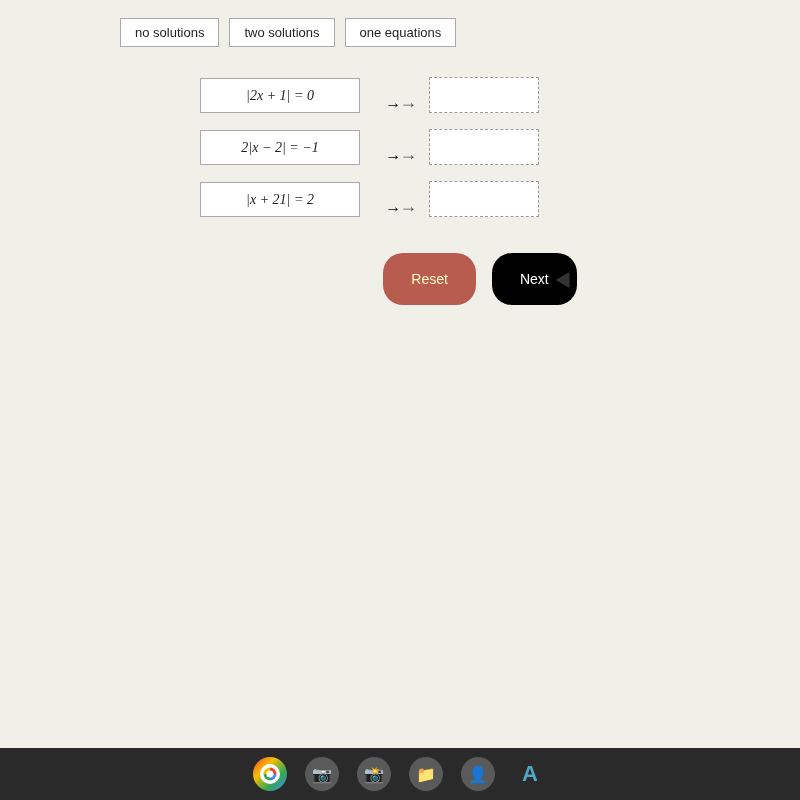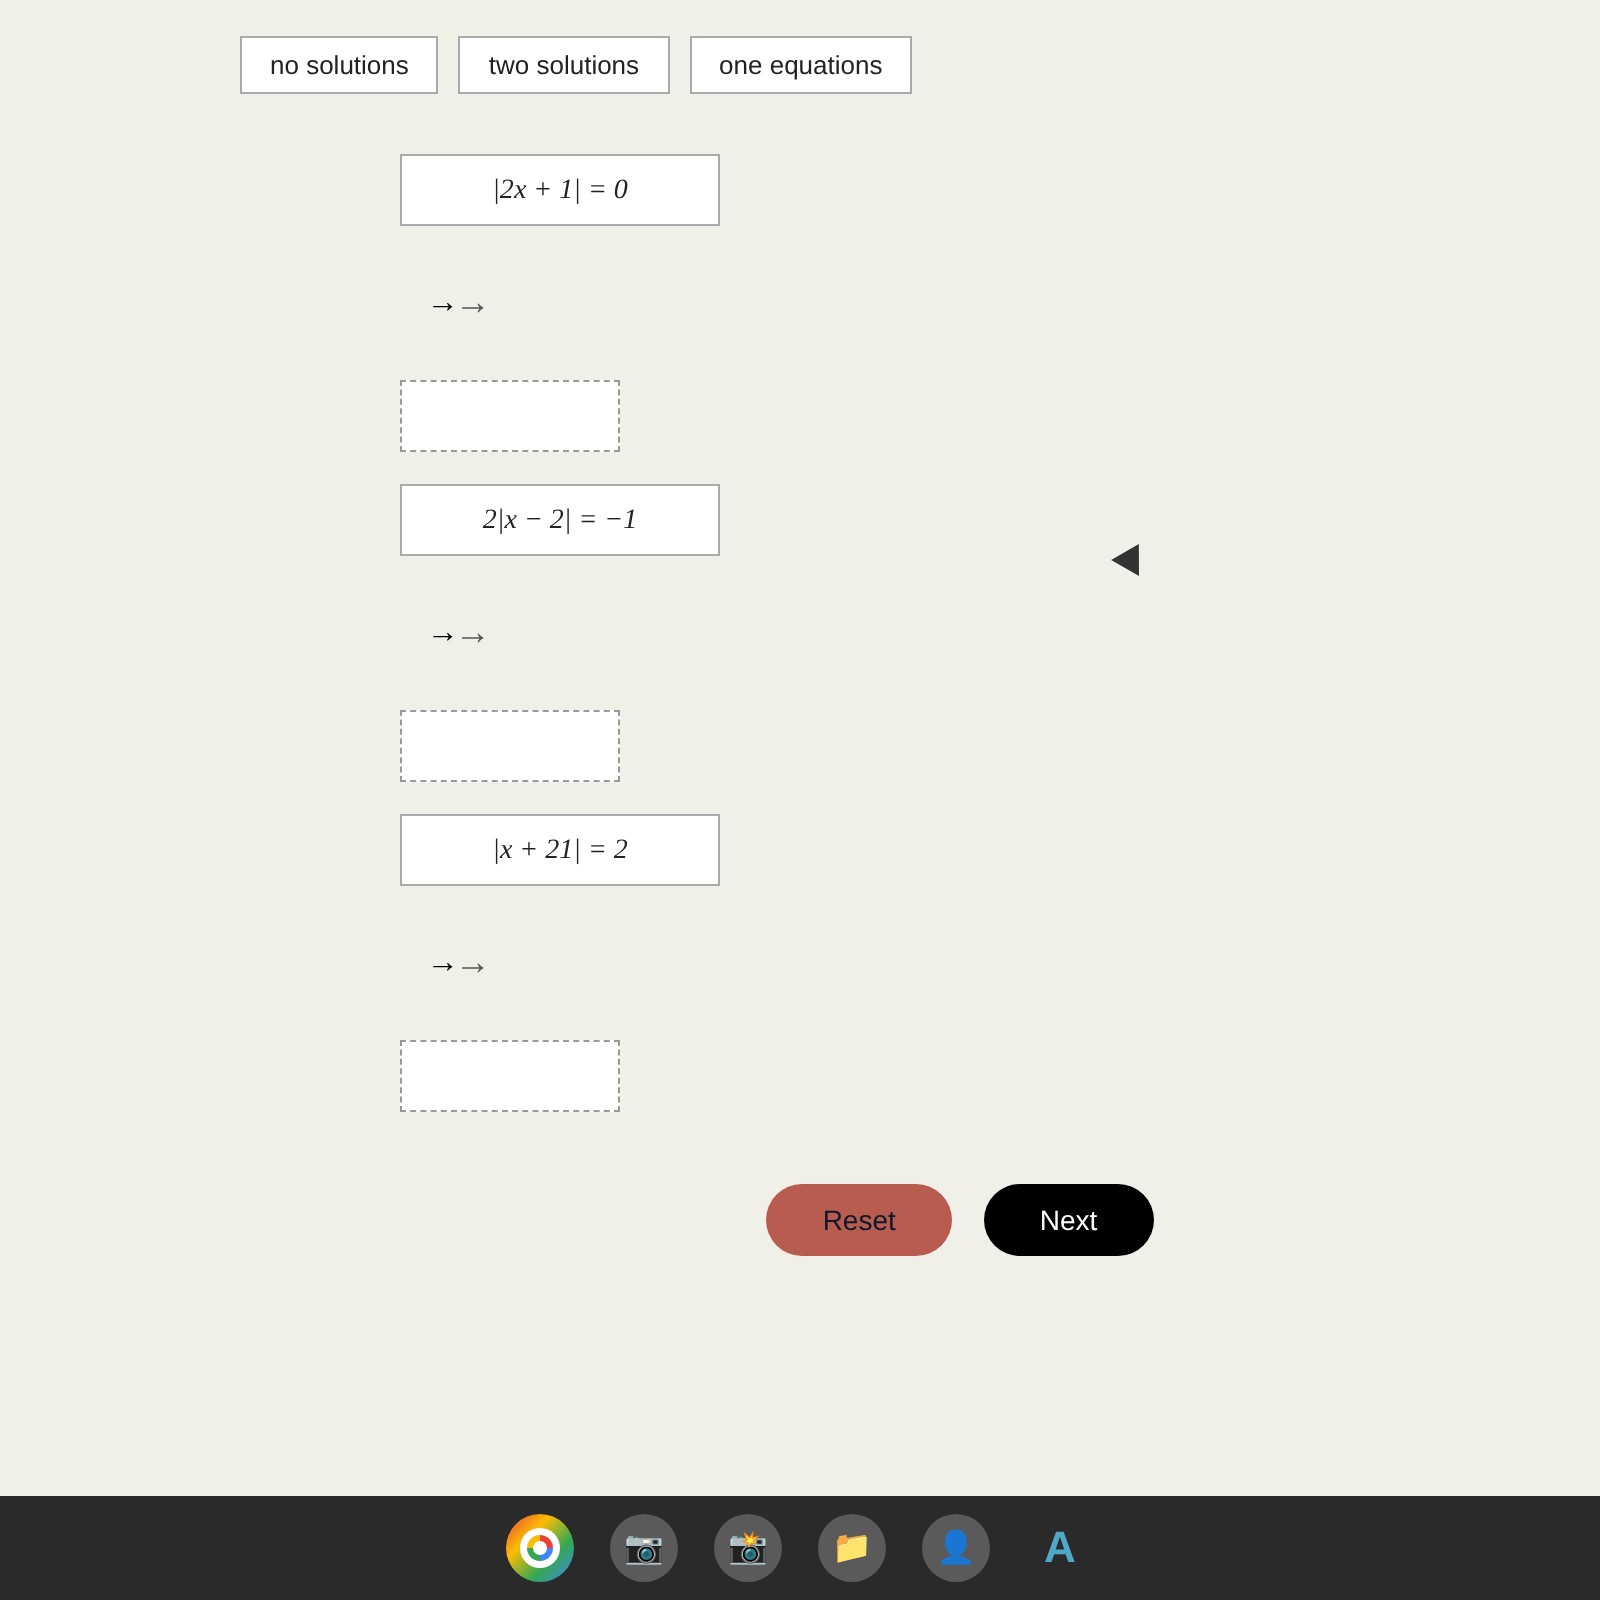"|2x + 1| = 0" .equation-row { align-items: flex-start -> flex-end; flex-direction: column -> none; gap: 28px -> 12px }
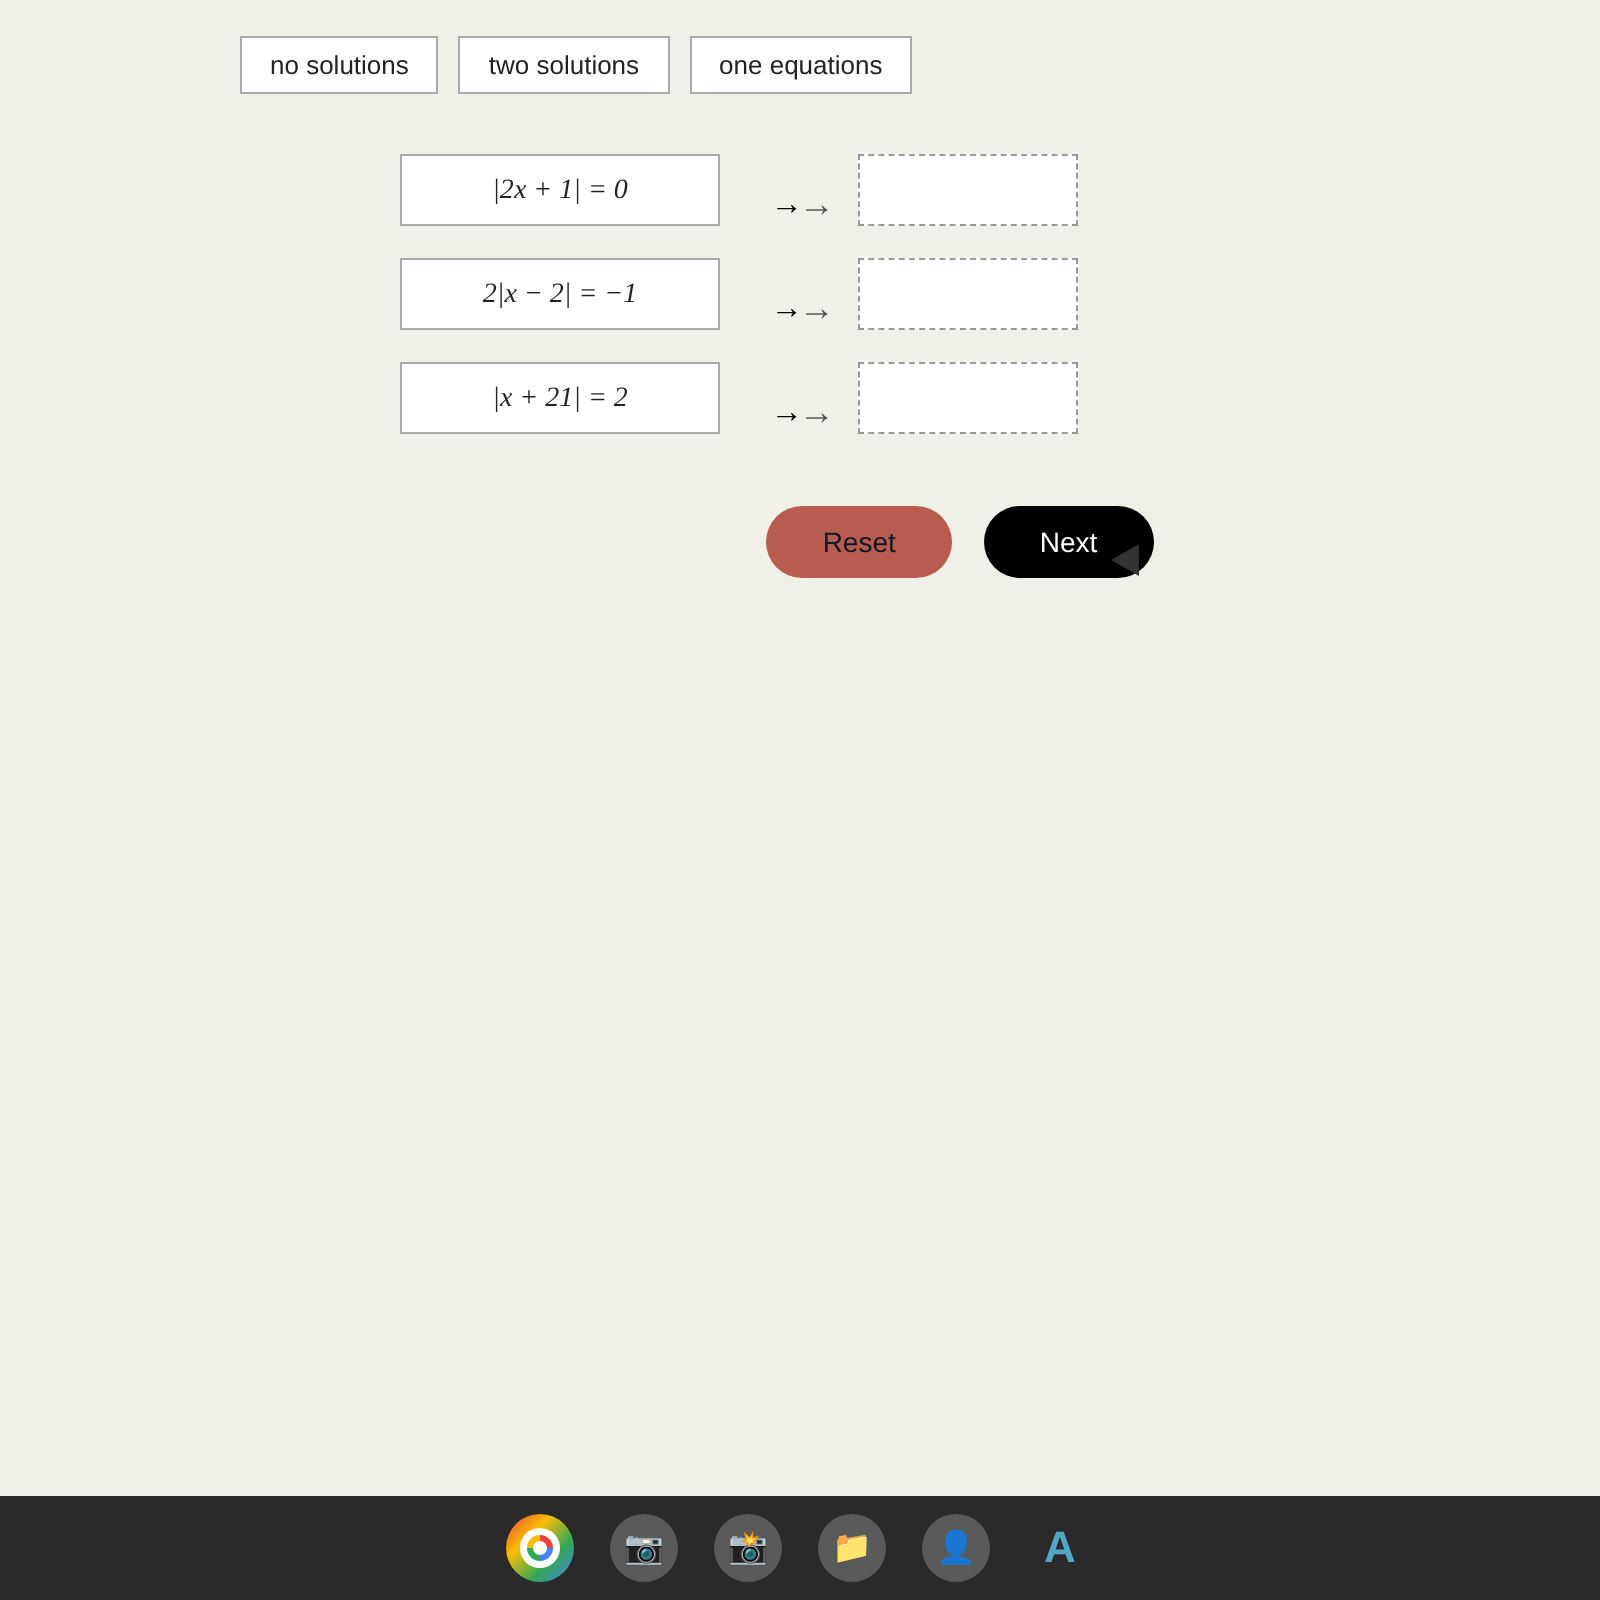"Reset" .btn-reset { color: #0f172a -> #fef9c3; padding: 2px 28px -> 18px 28px }
